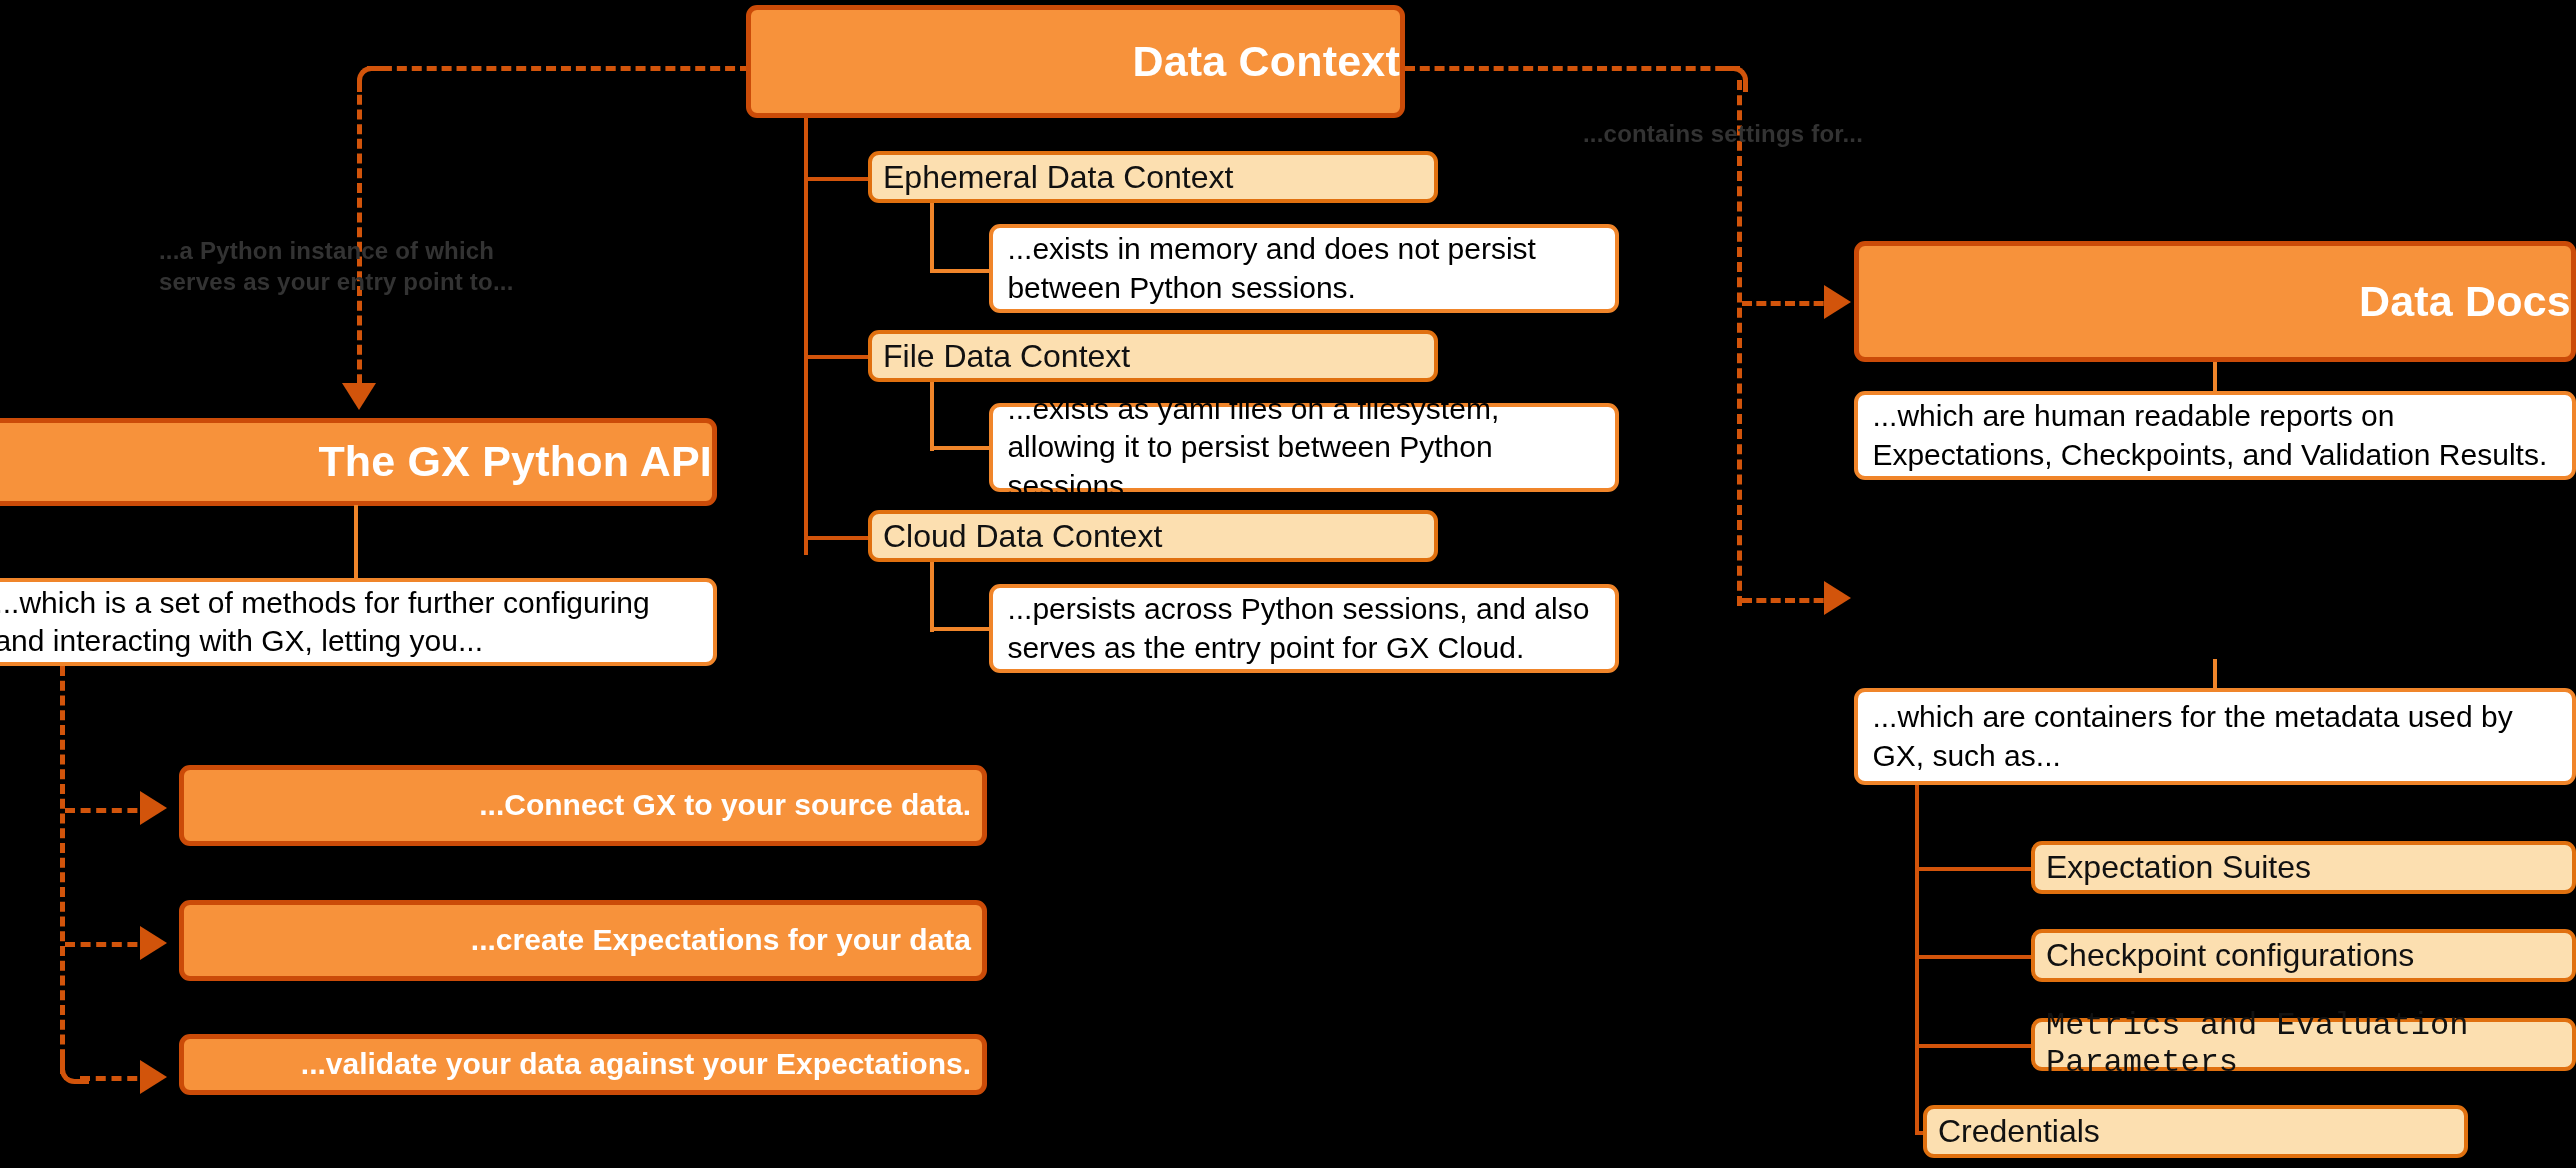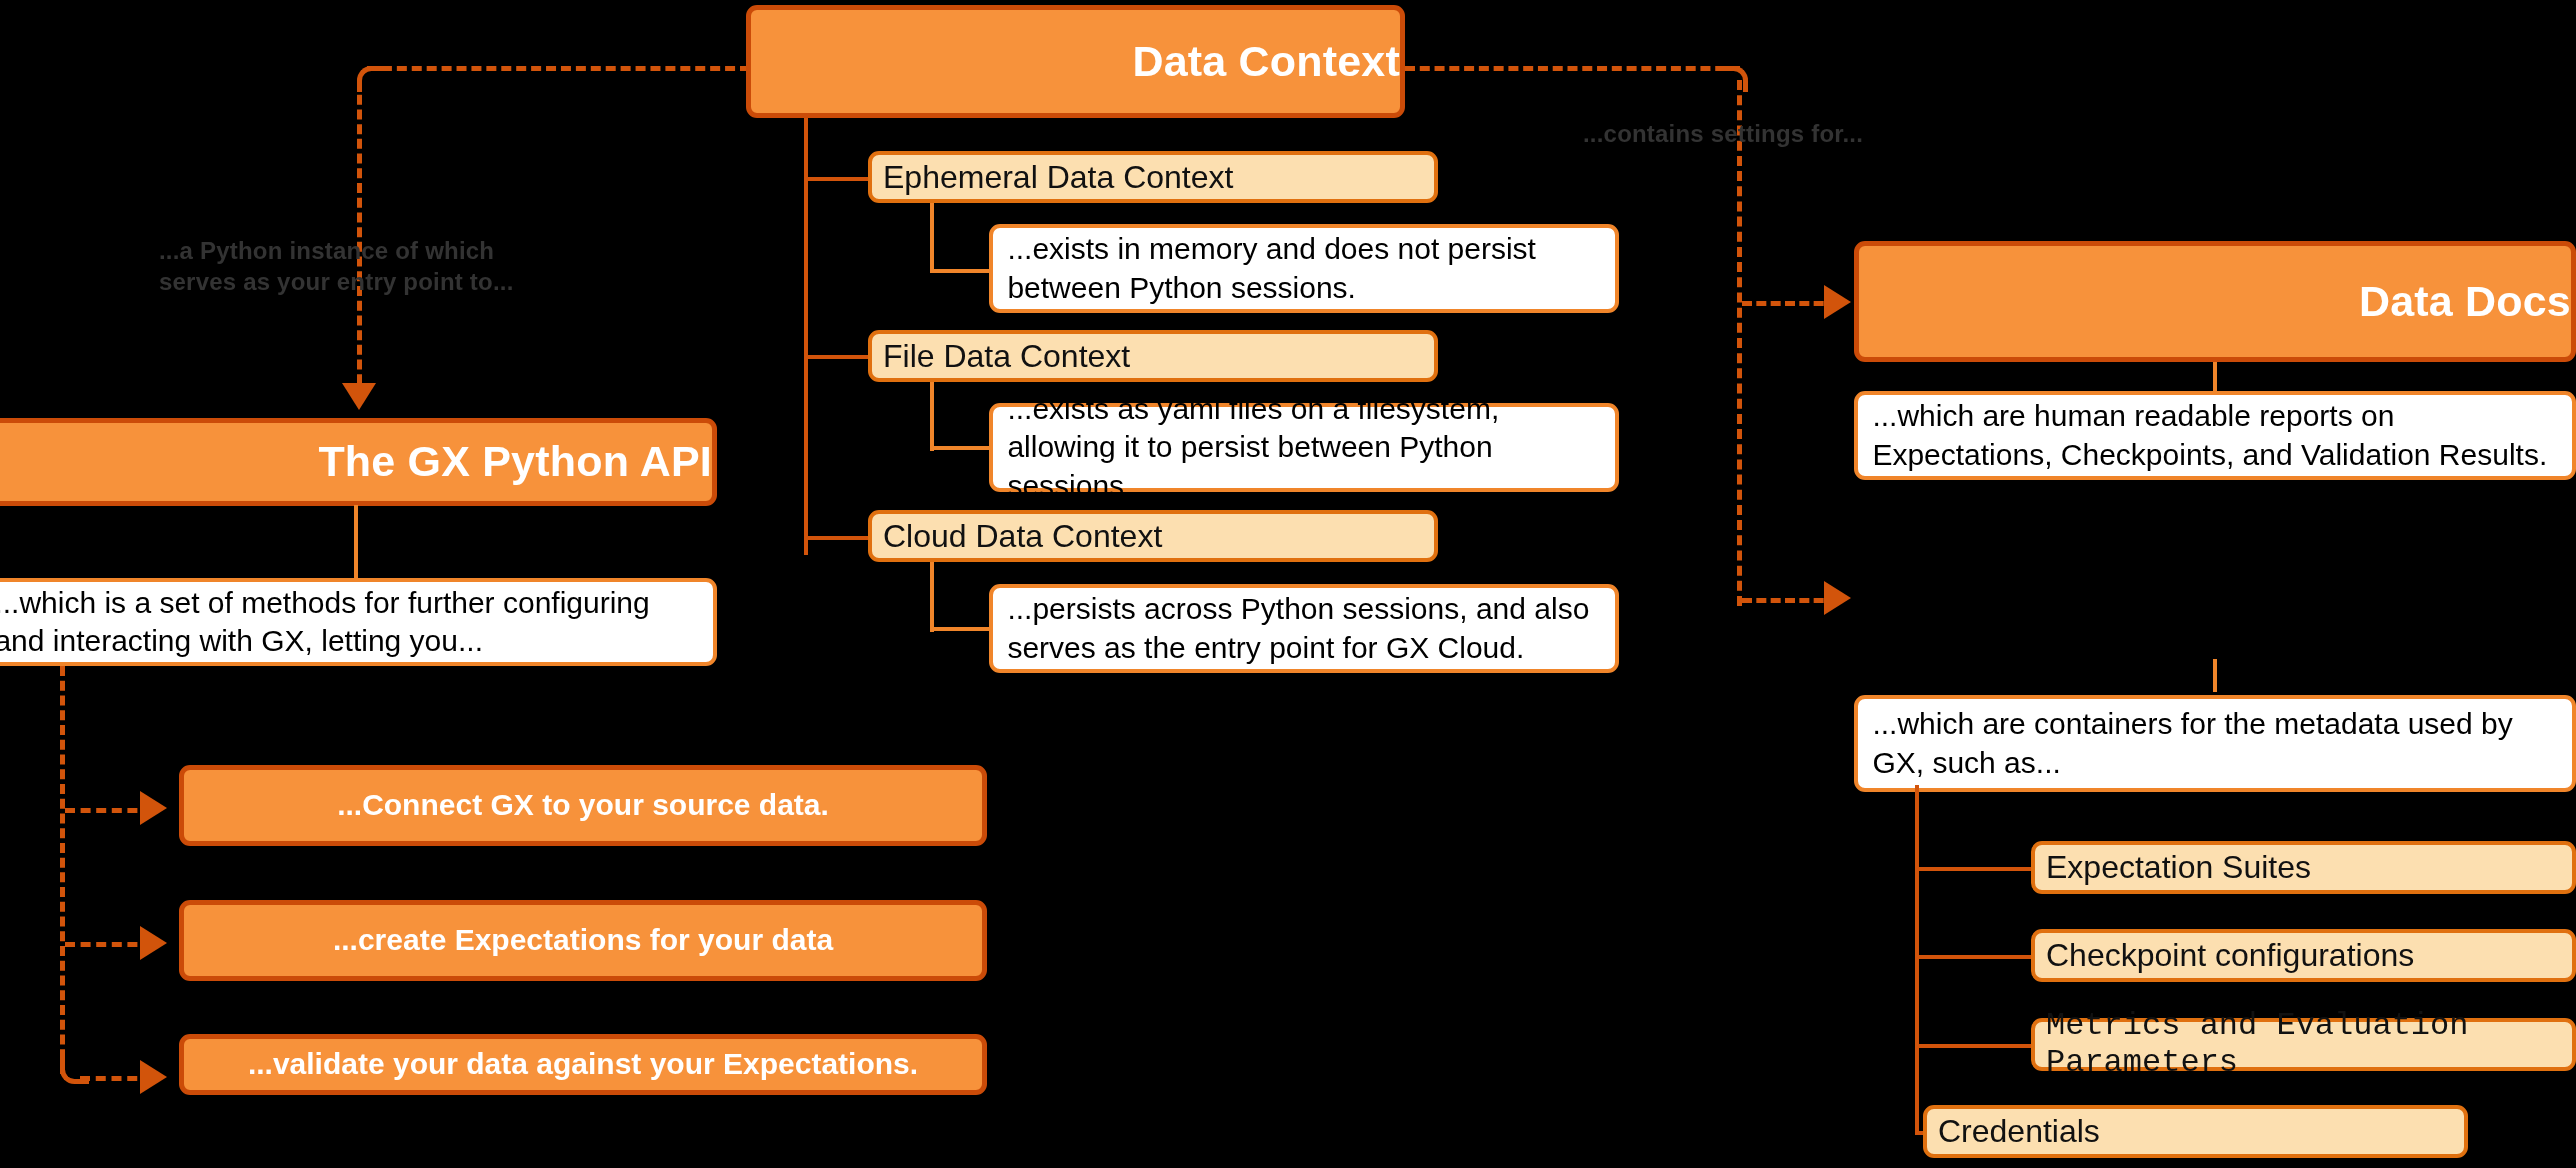"...which are containers for the" div.node { margin-top: 7px -> none }
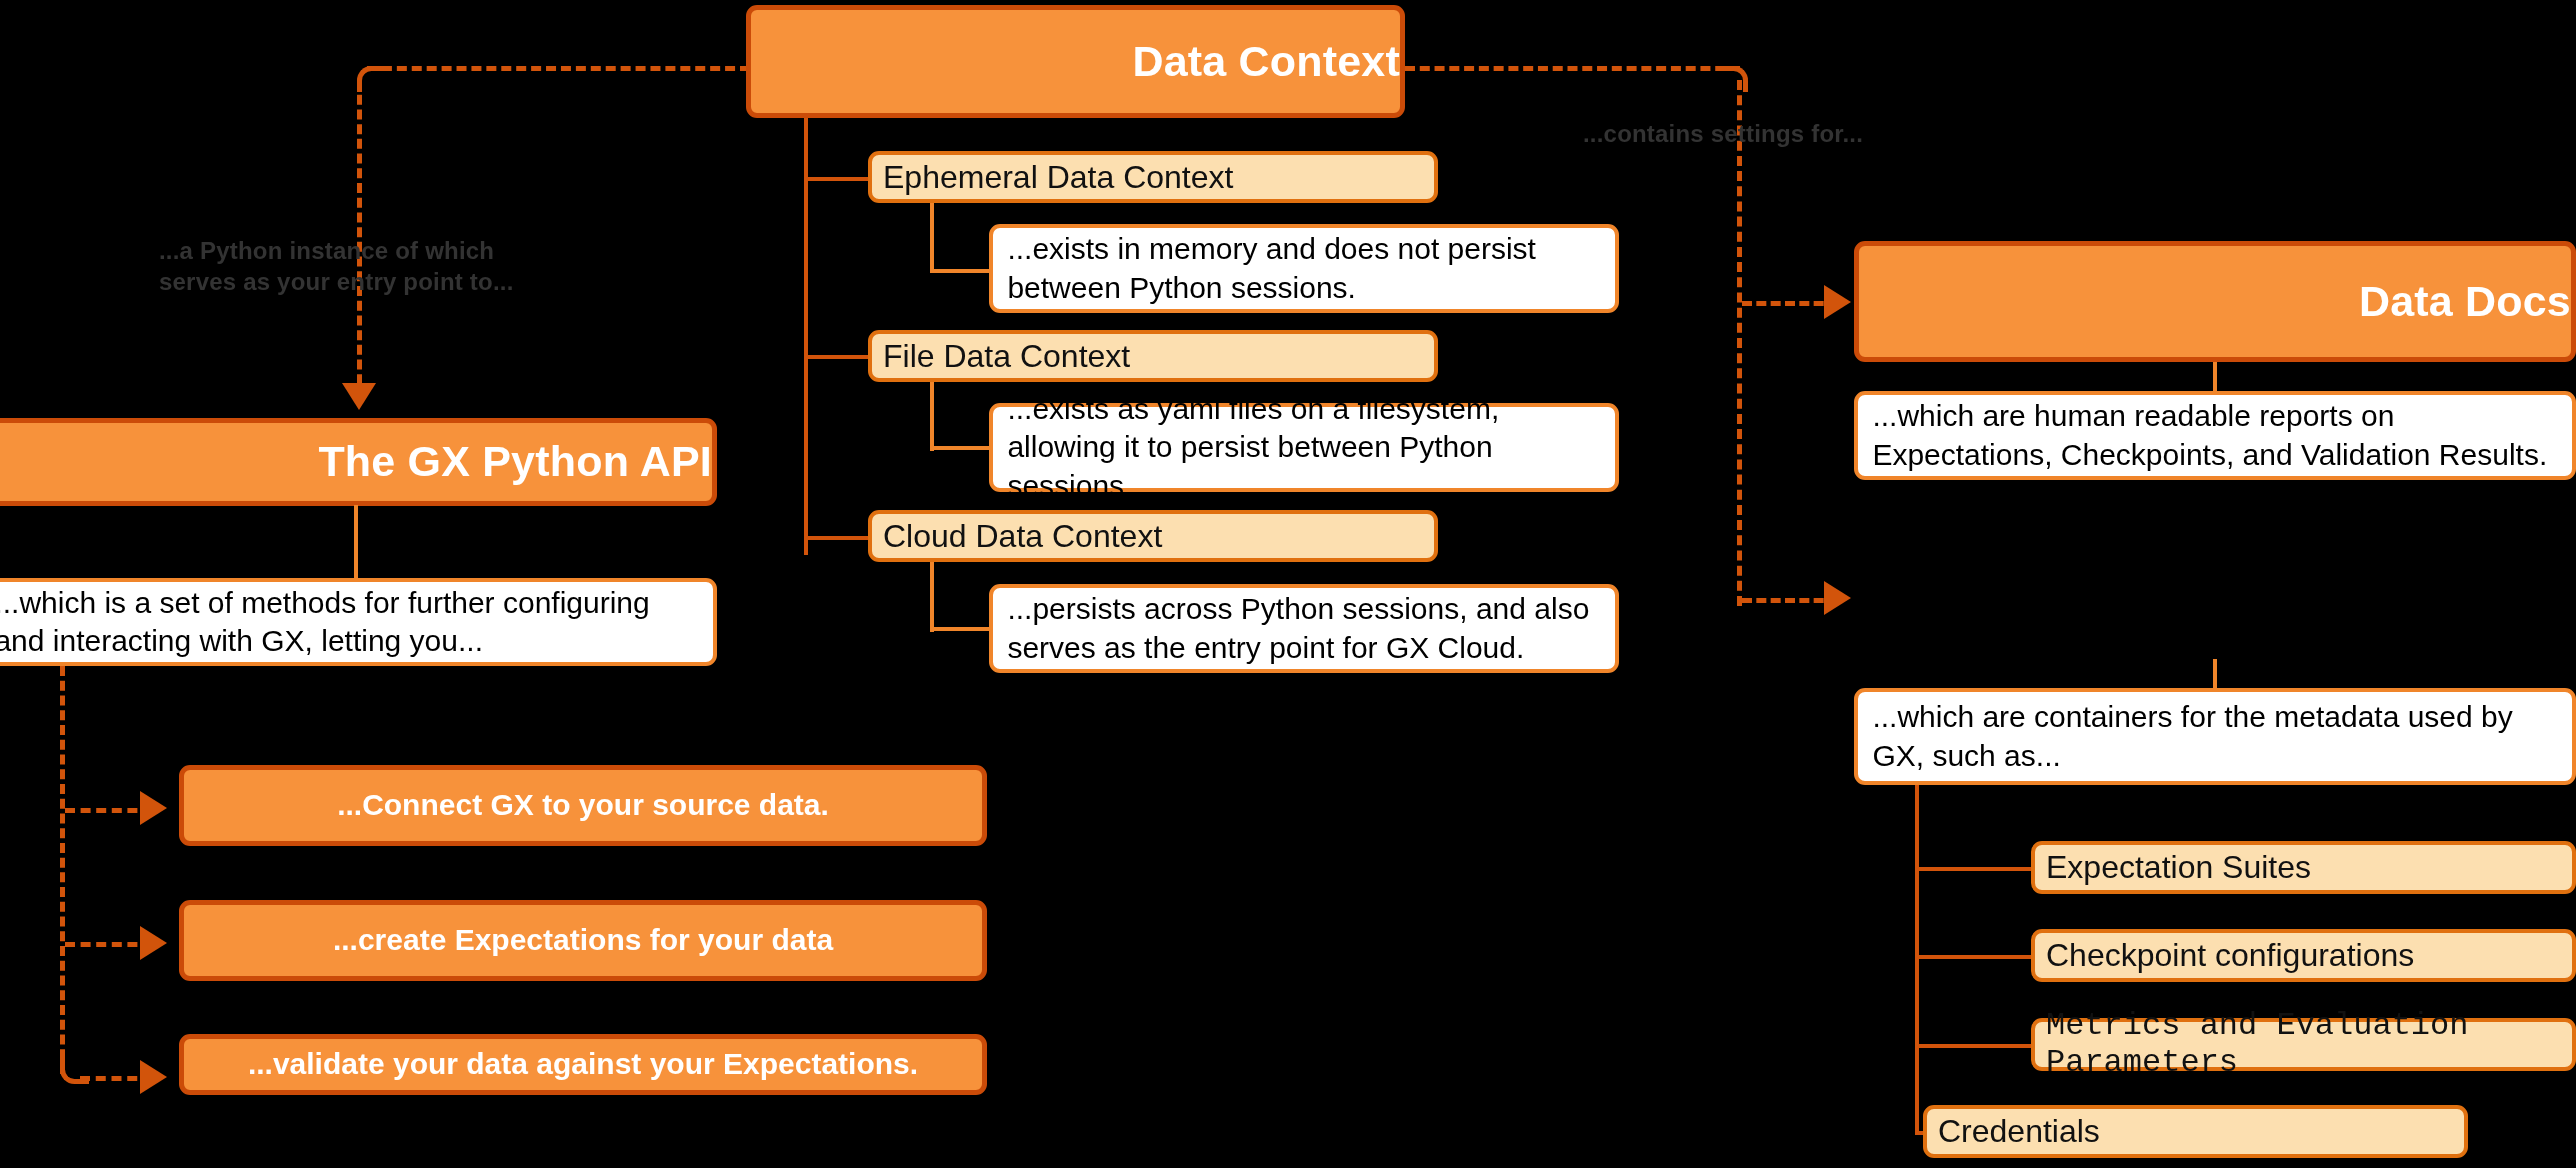"...Connect GX to your source" .n-action > span { text-align: center -> right }
